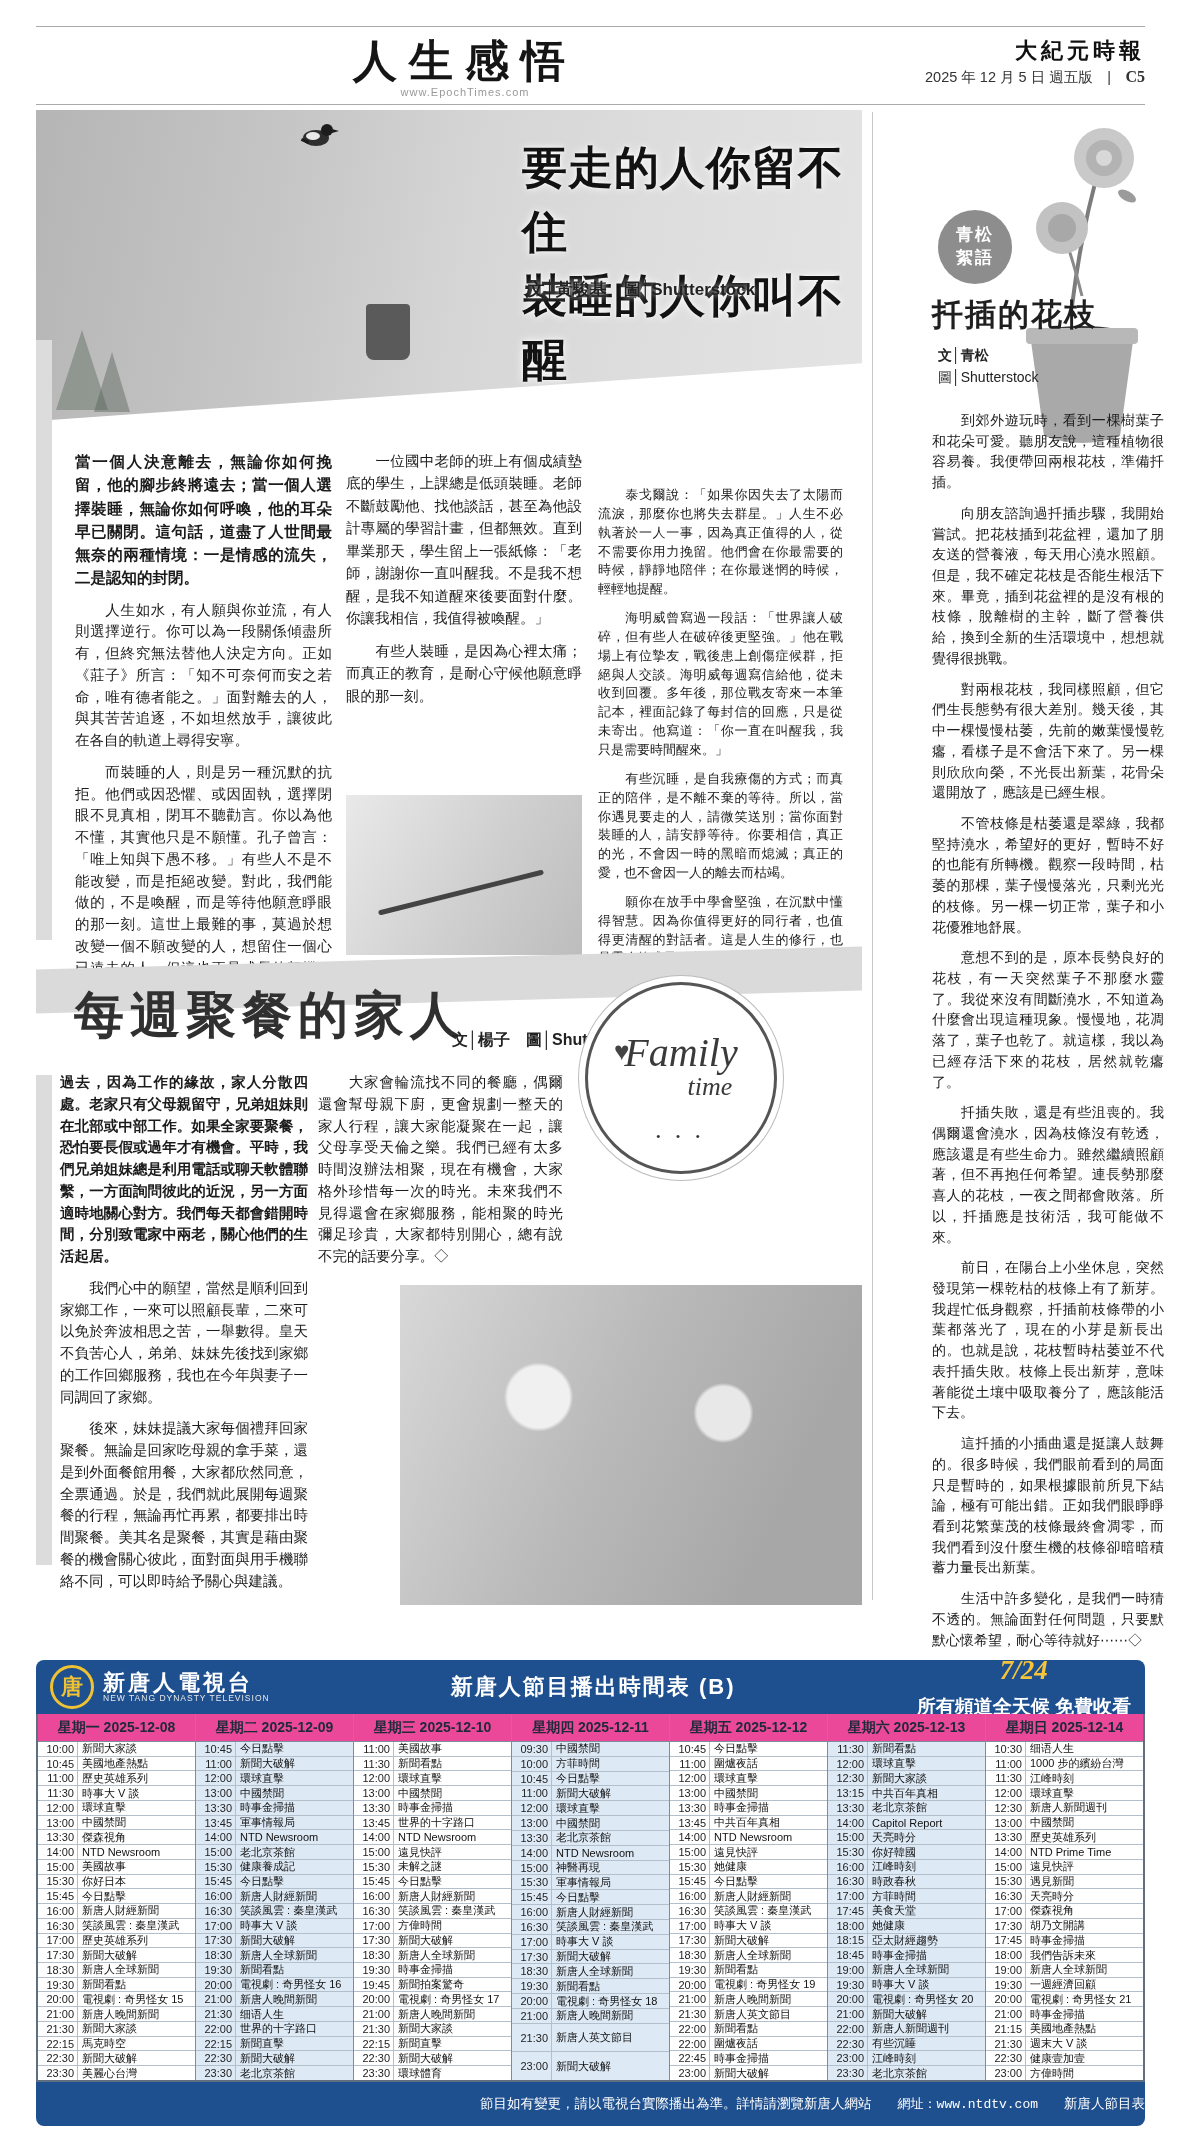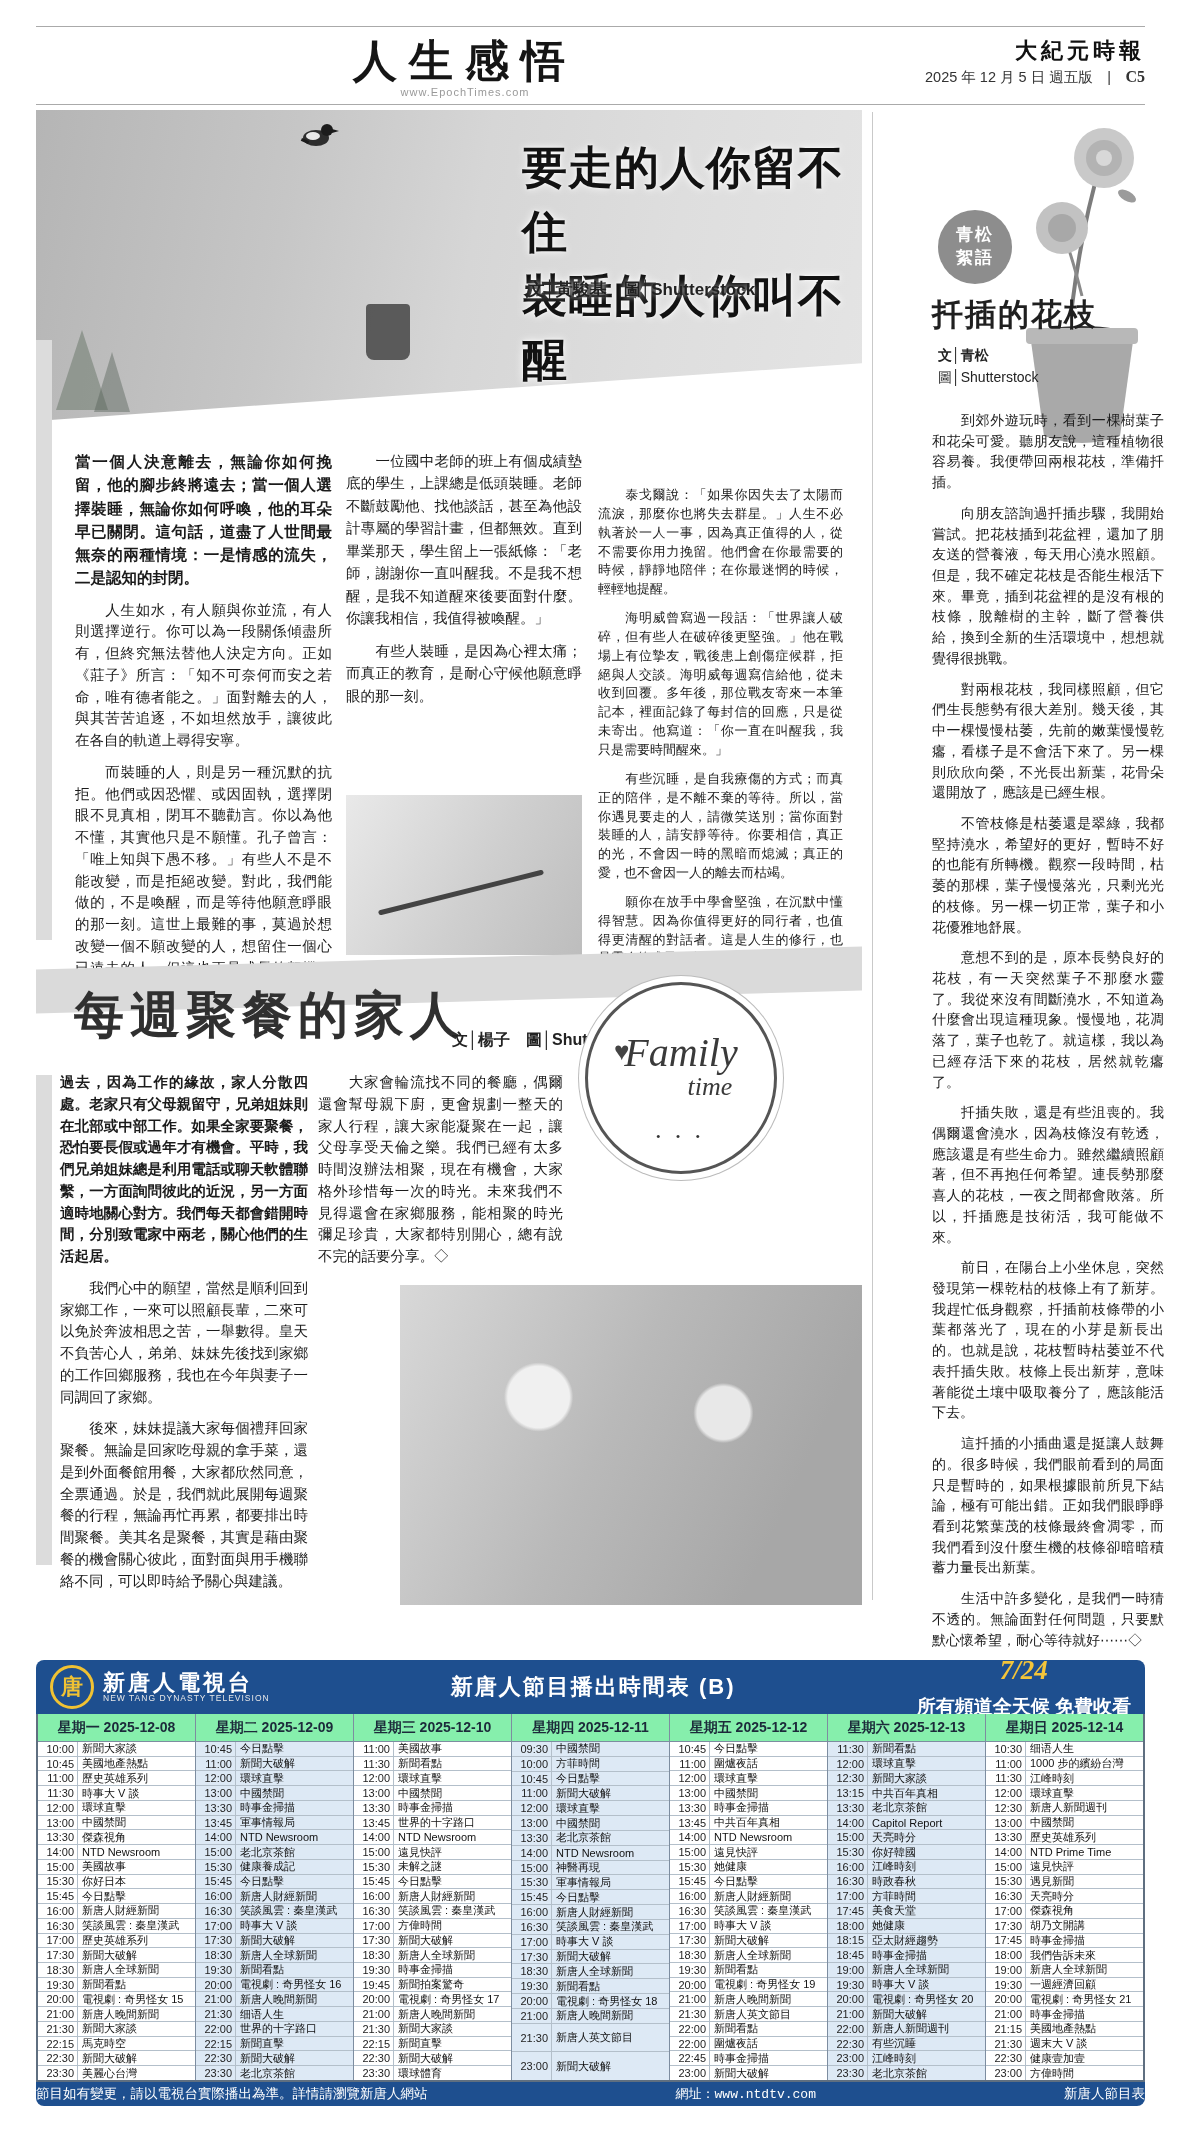"星期一 2025-12-08" .sch-head { background: #86efac -> #ec4899 }
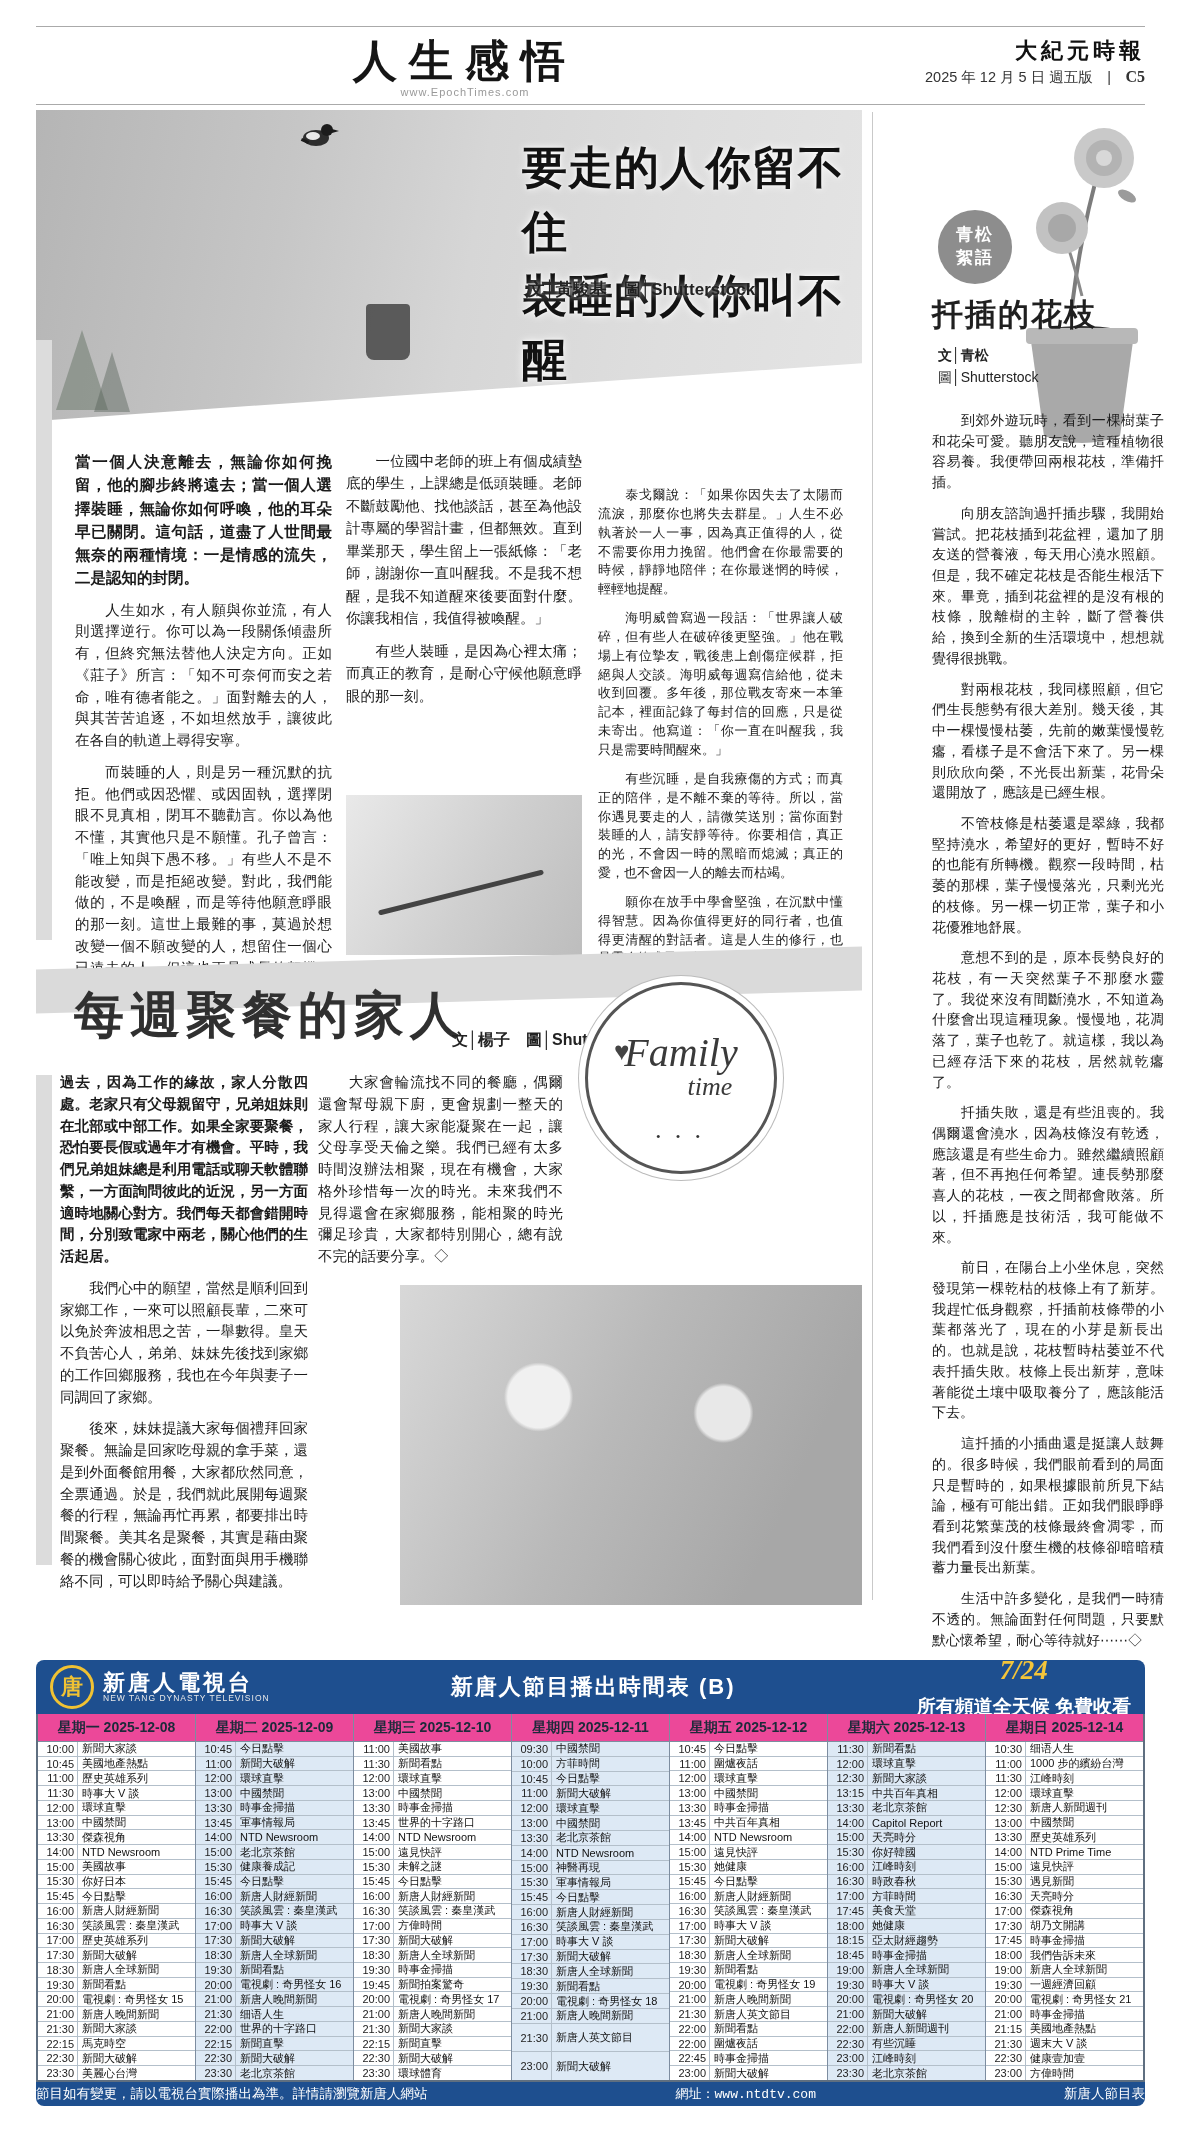"節目如有變更，請以電視台實際播出為準。詳情請瀏覽新唐人網站" .sch-footer { height: 24px -> 44px; justify-content: space-between -> flex-end }
